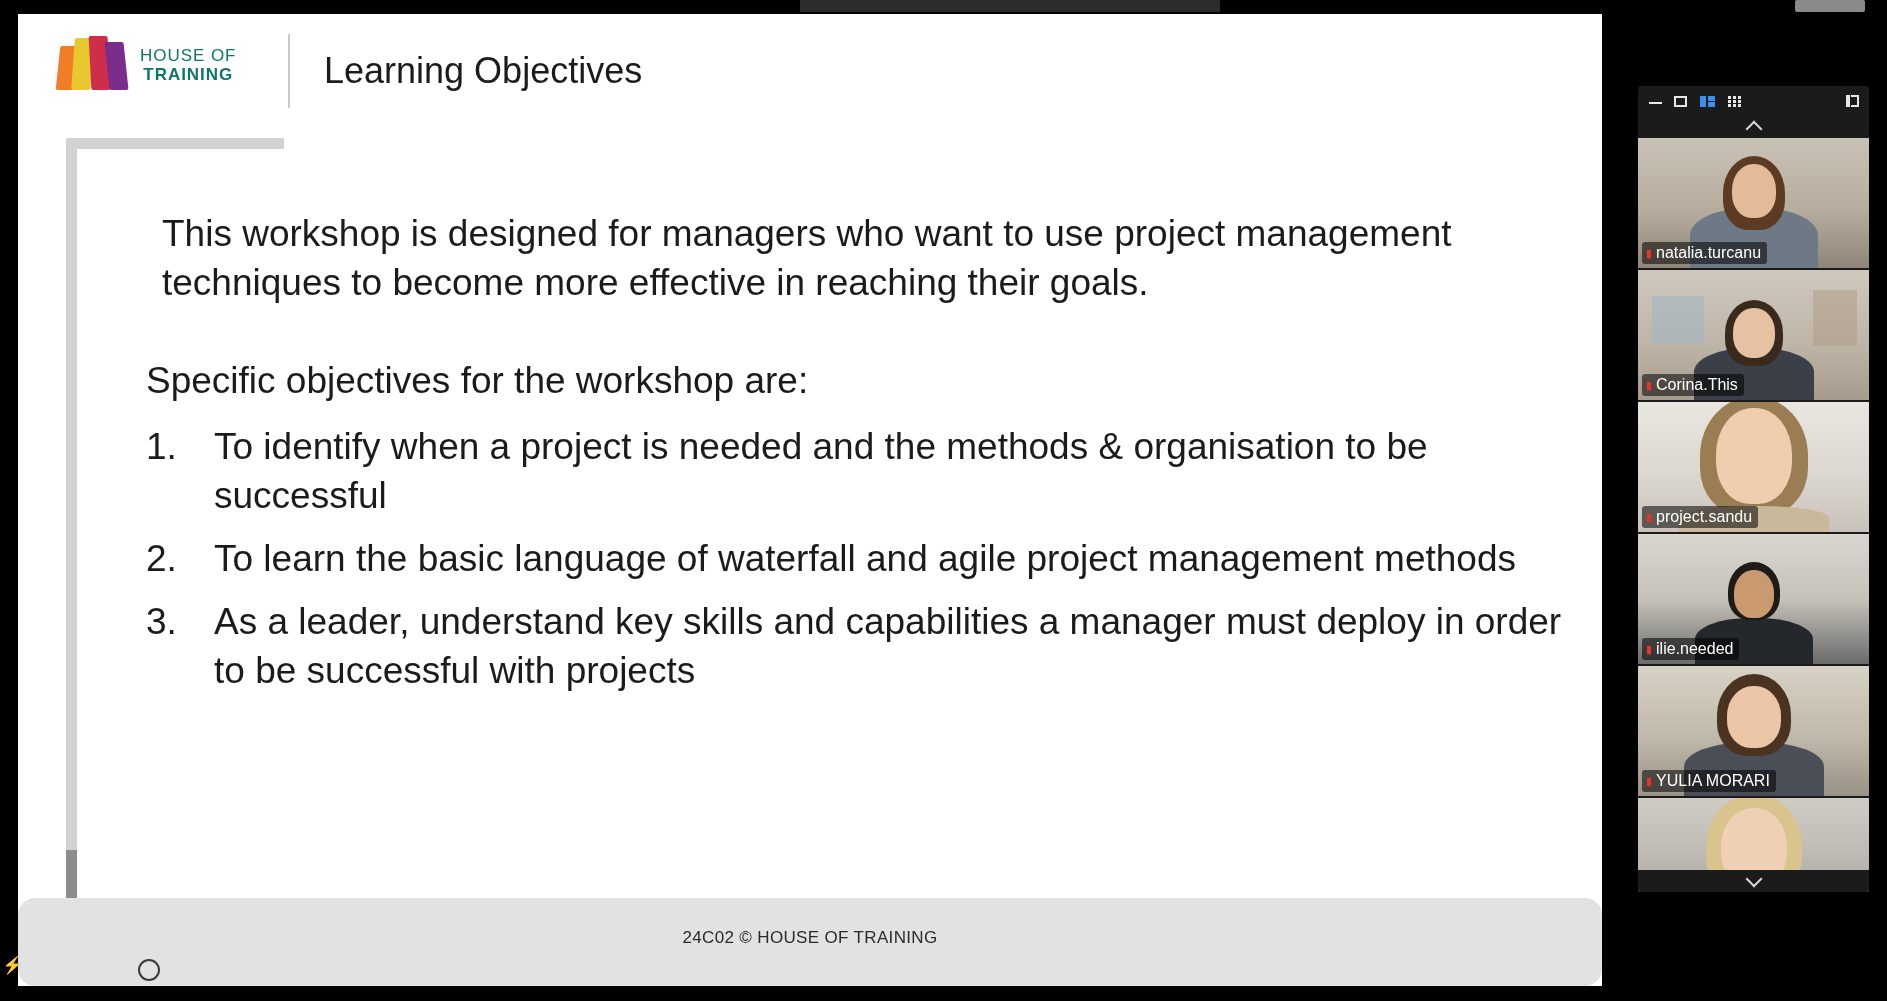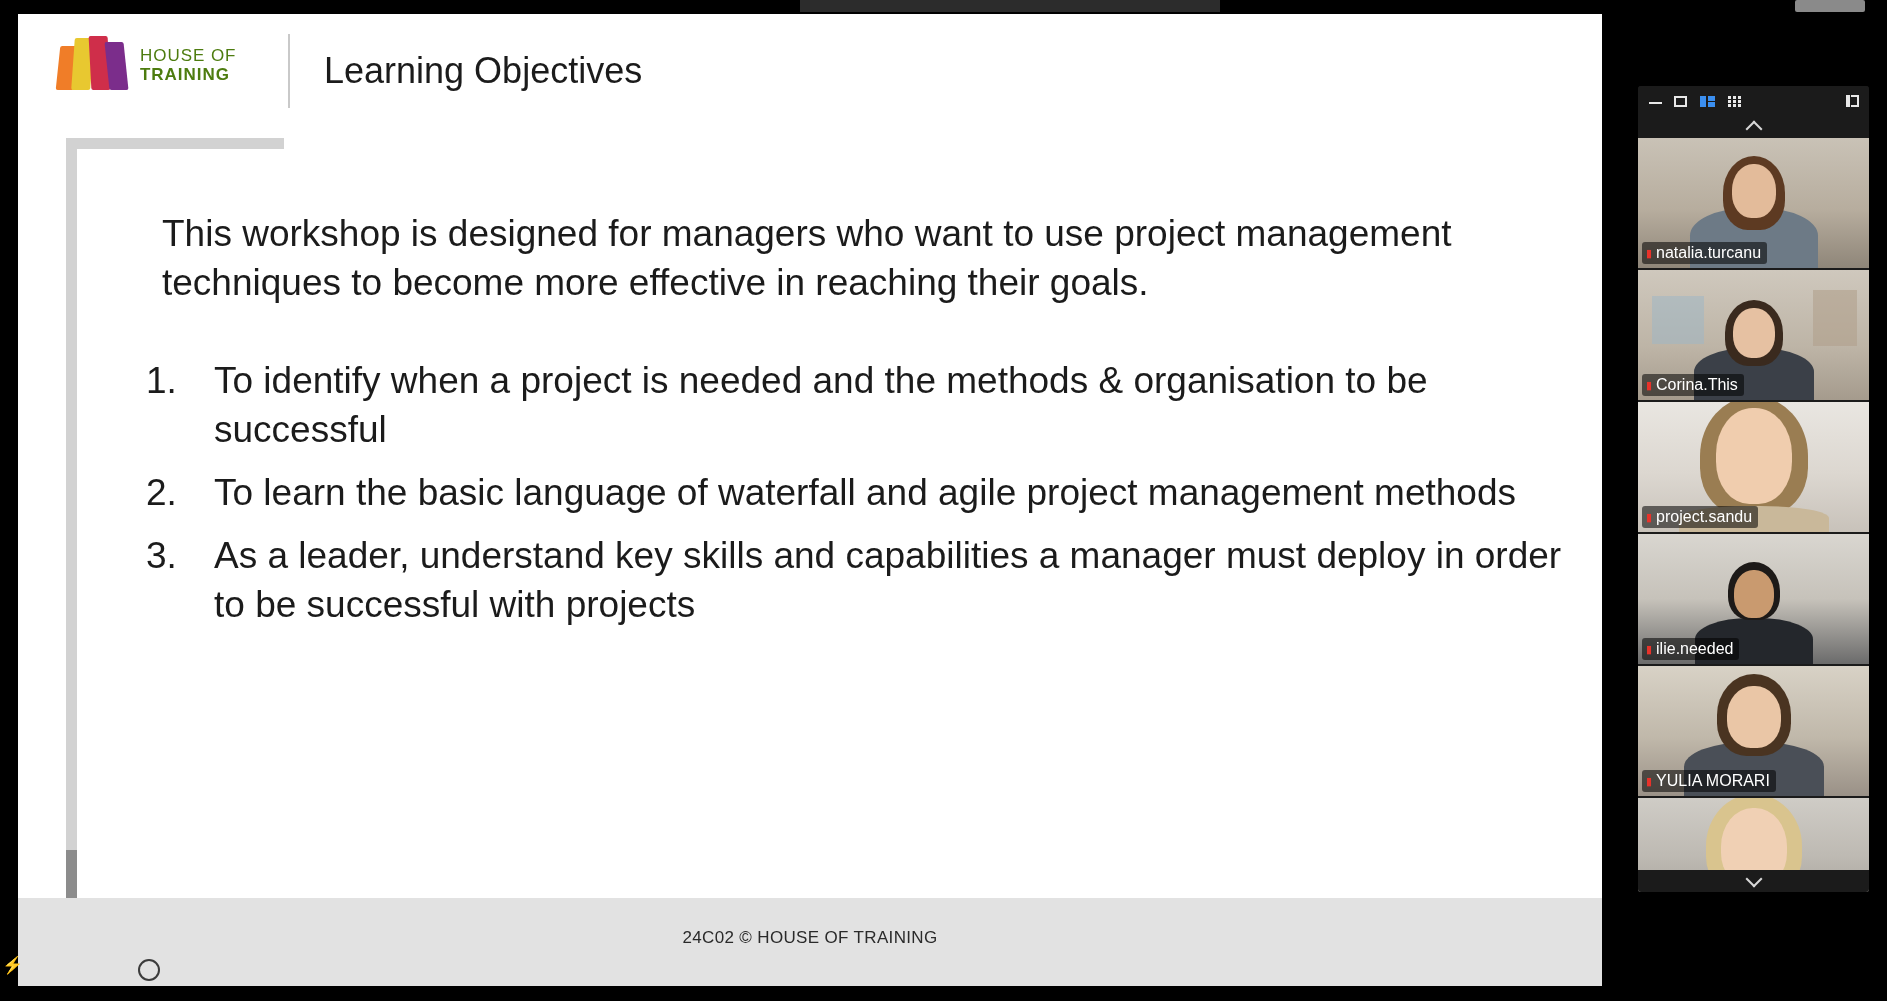"HOUSE OF" .logo-text { color: #4d7c0f -> #0f766e; text-align: none -> center }
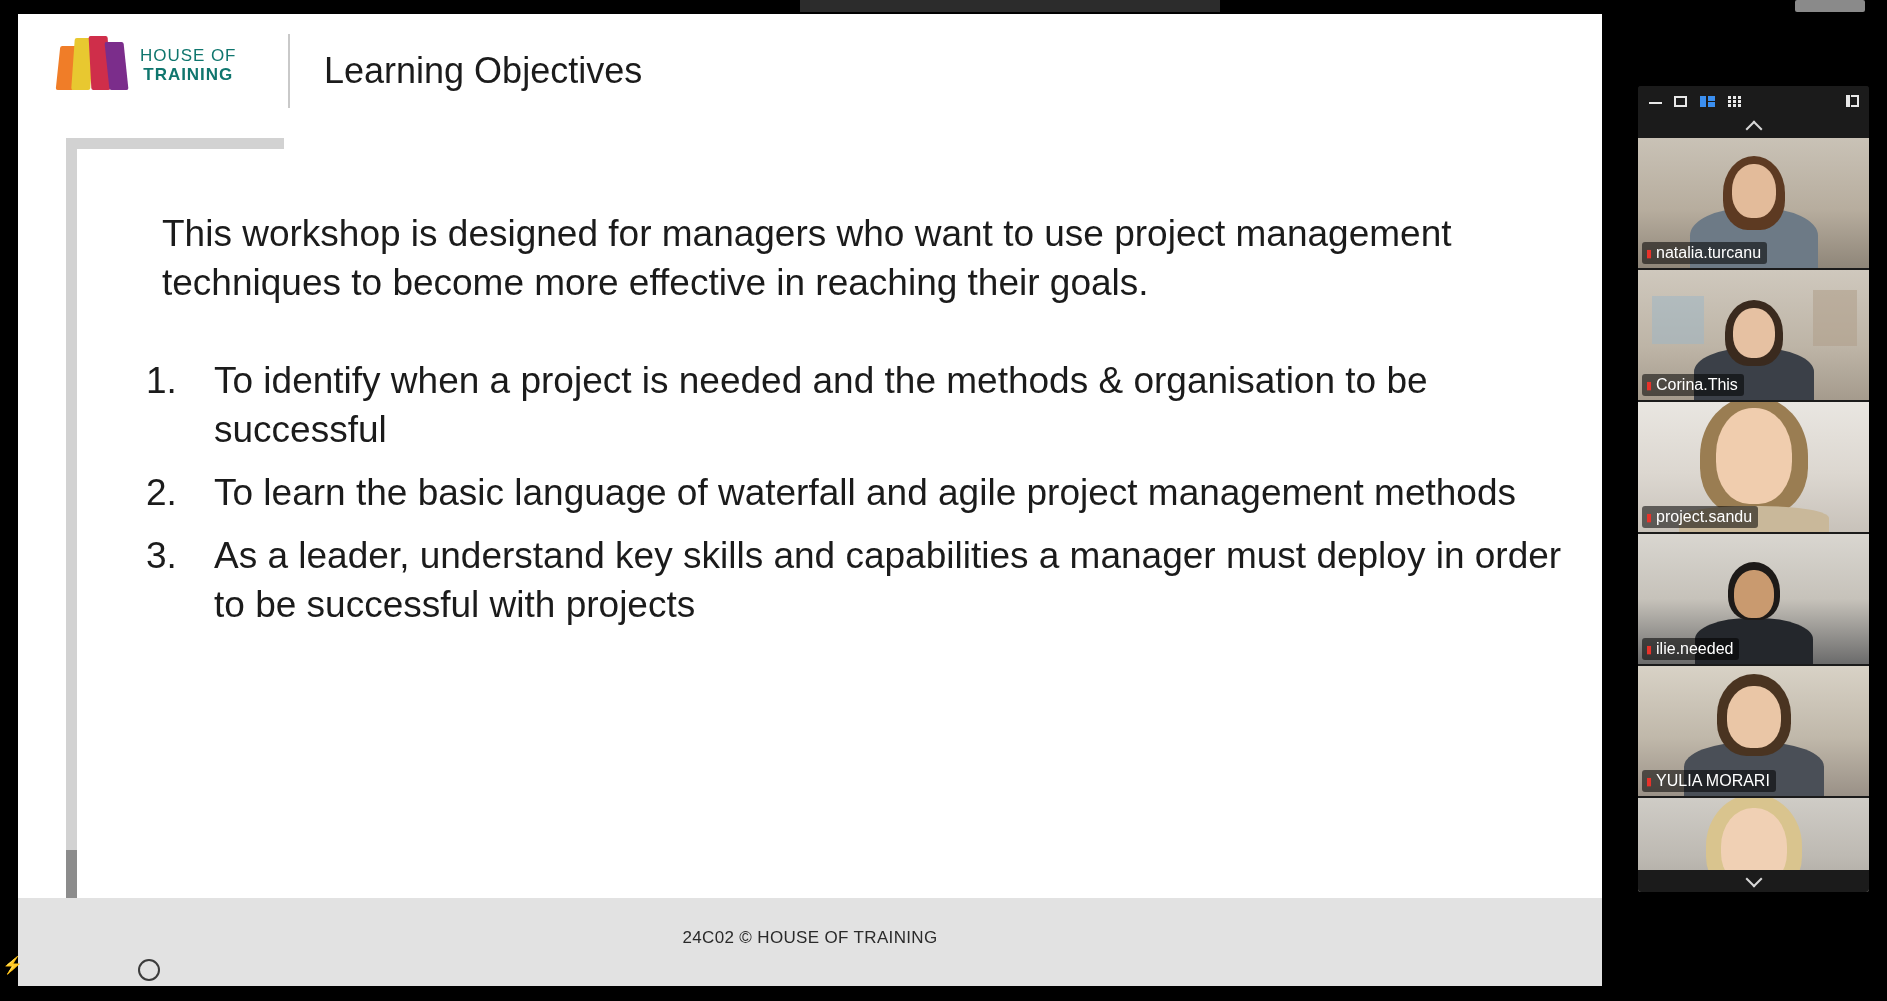"Specific objectives for the workshop" p { html: none -> <p>Specific objectives for the workshop are:</p> }
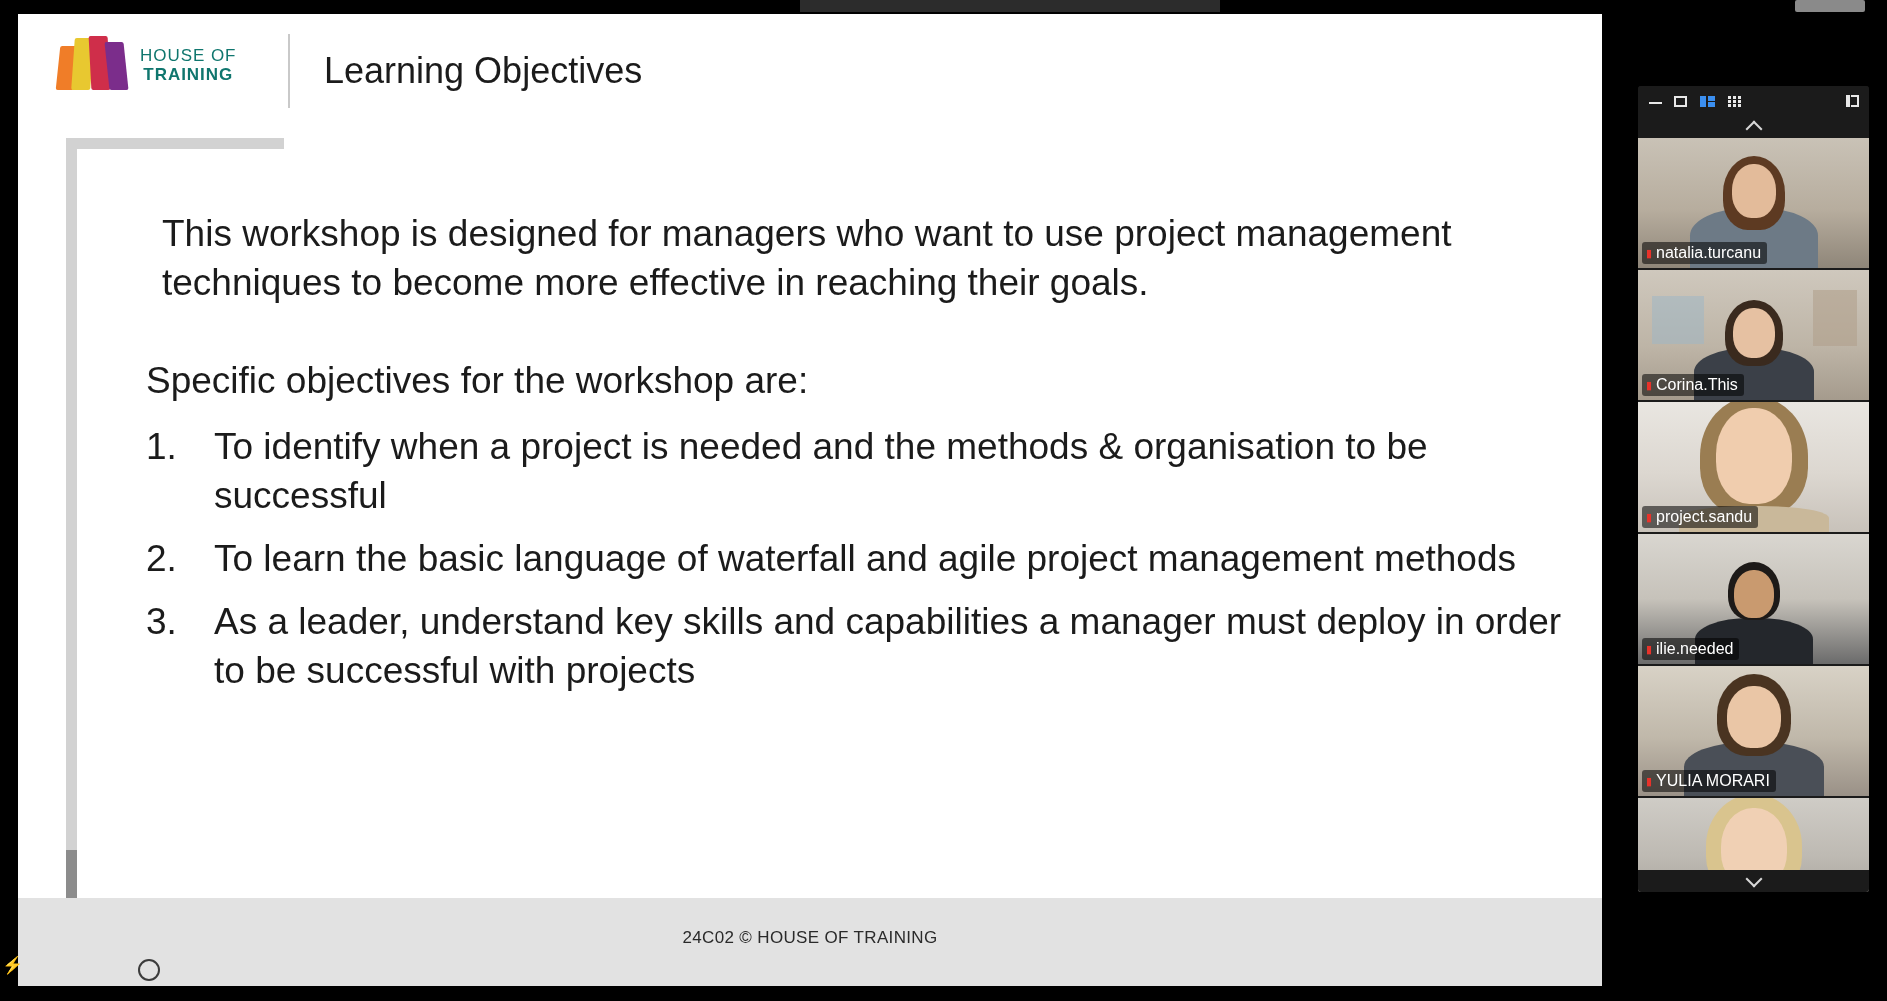"24C02 © HOUSE OF TRAINING" #slide-footer { border-radius: none -> 17px }
